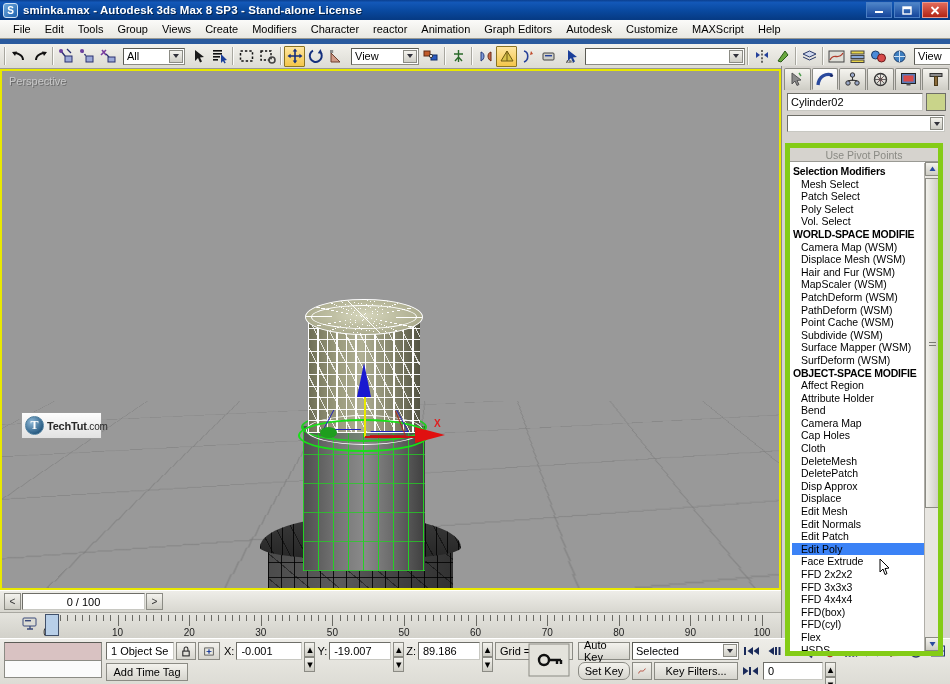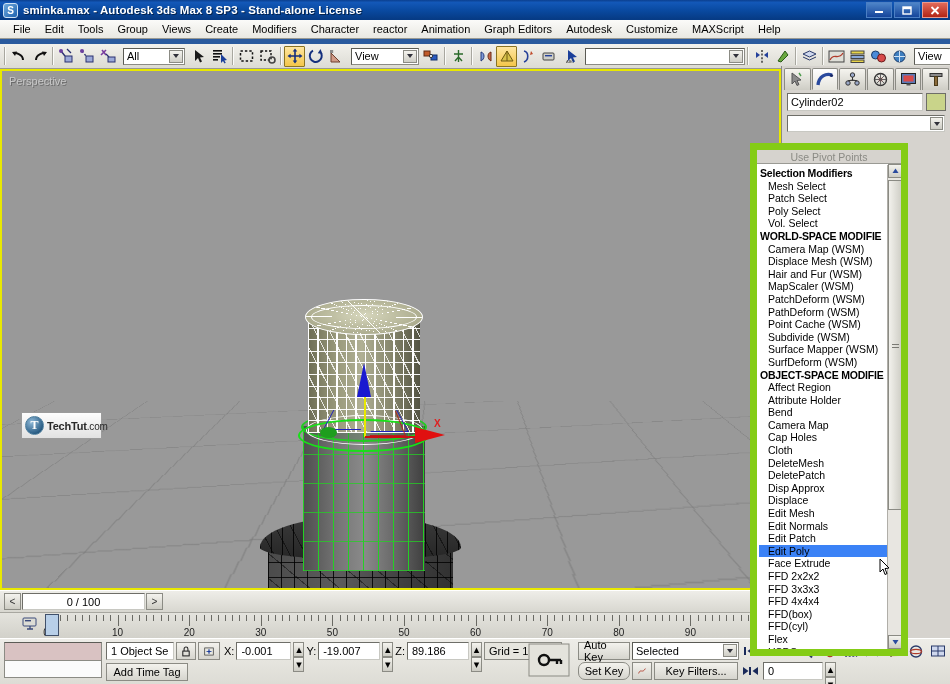"Use Pivot Points" #modList { border: 7px solid #84cc16 -> 5px solid #84cc16; left: 750px -> 785px }
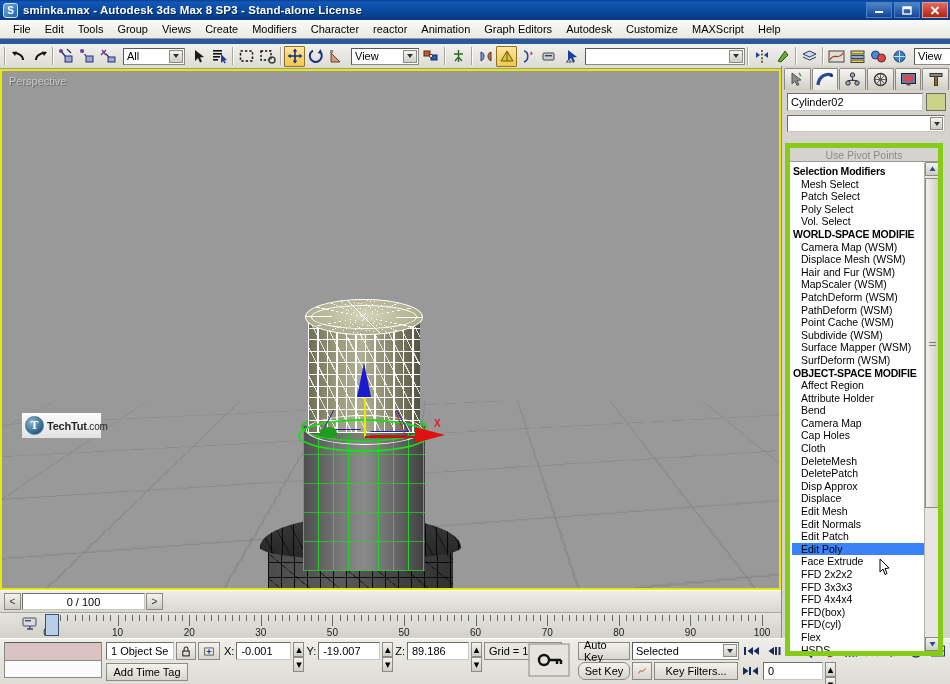"-0.001" div.sbField { width: 55px -> 66px }
